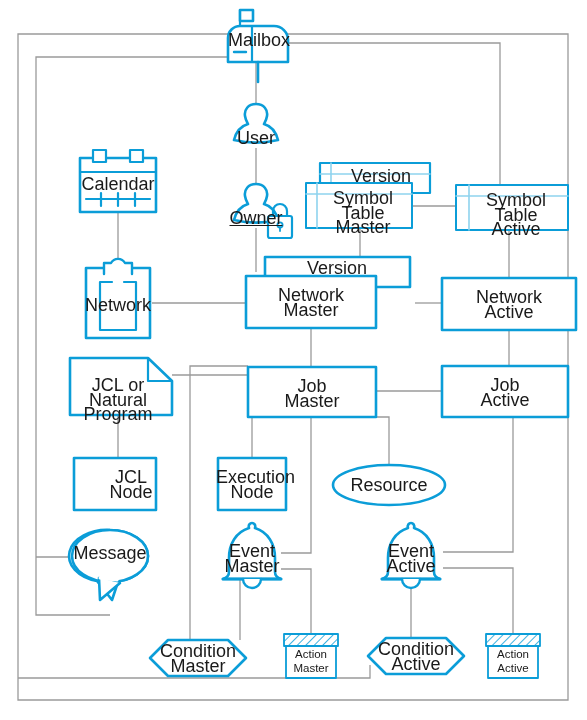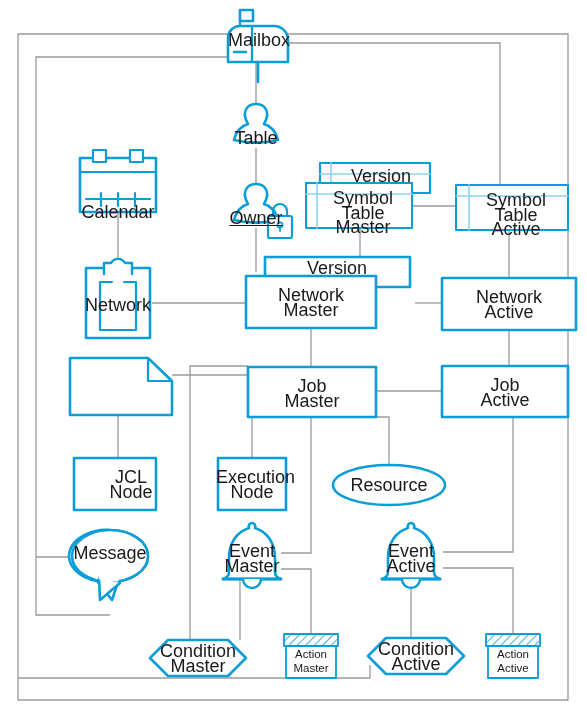"Table" div.lbl { text: Table -> User }
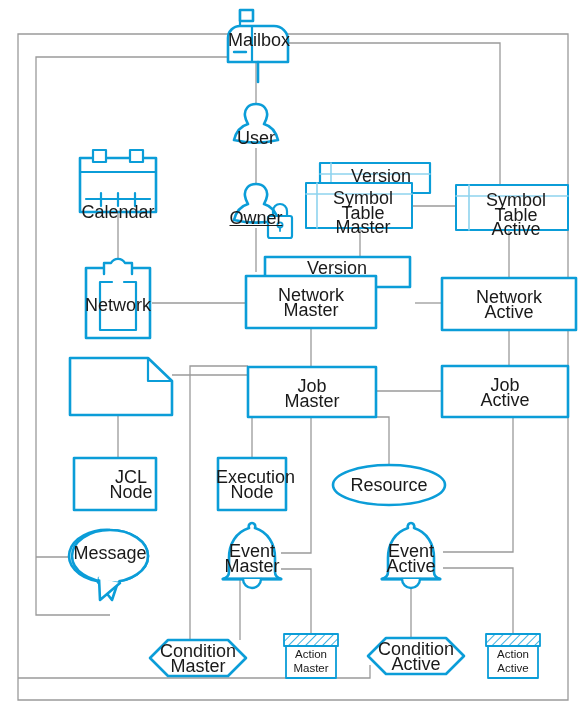"Calendar" div.lbl { margin-top: 28px -> none }
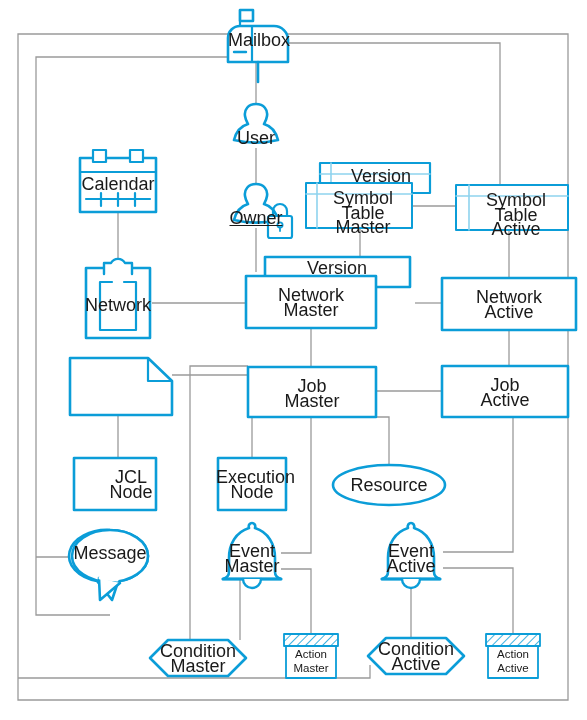"JCL or Natural" div.lbl { html: none -> <div>JCL or Natural Program</div> }
